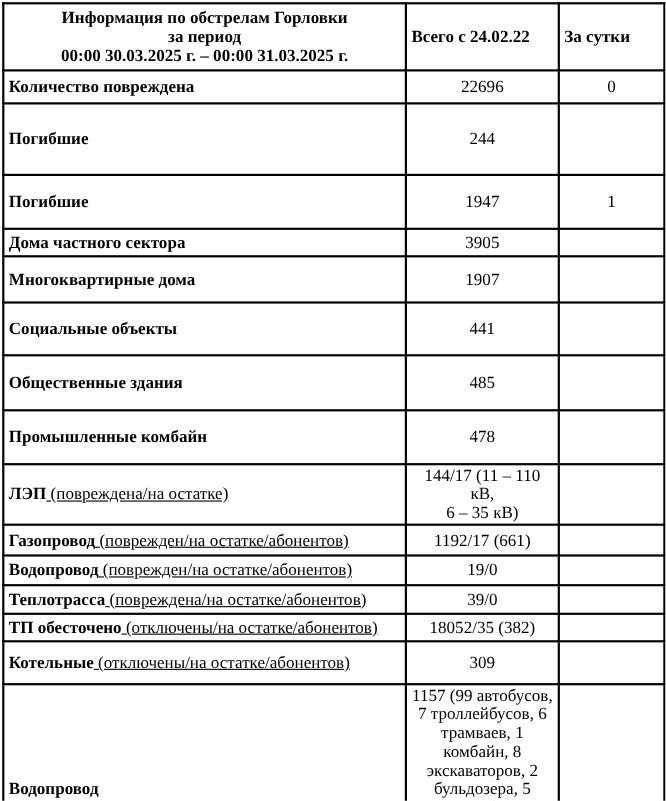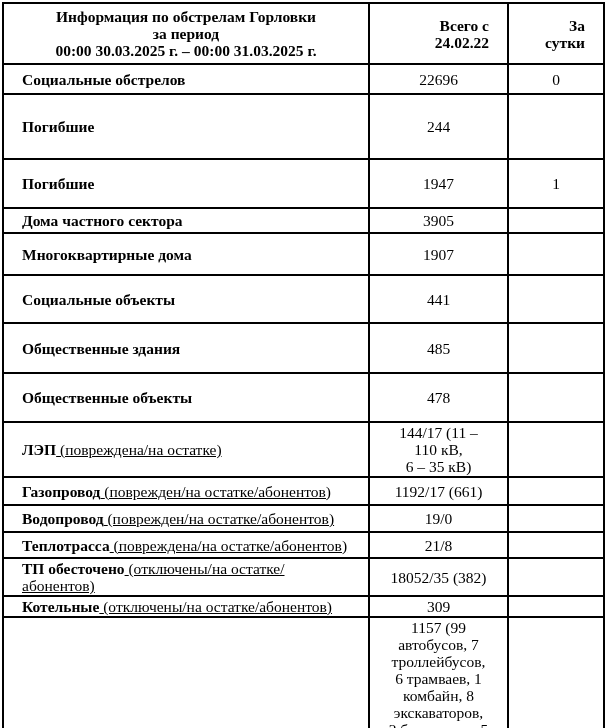"Информация по обстрелам Горловки" table.report td, table.report th { padding: 1px 18px -> 1px 4px }
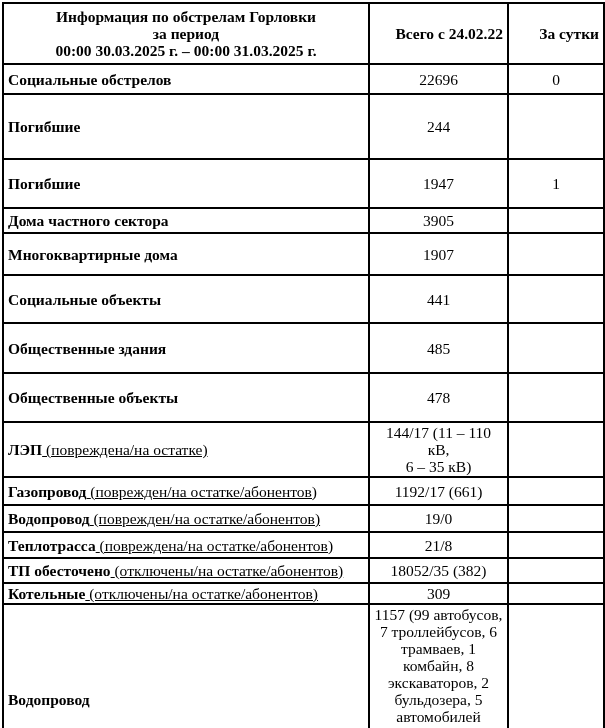"Всего с 24.02.22" th.hdr-col { text-align: right -> left }
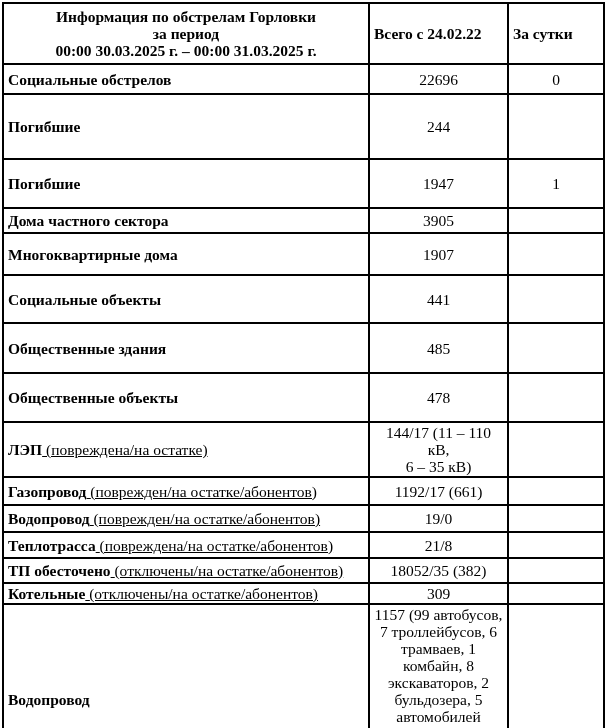"Социальные обстрелов" span { text: Социальные обстрелов -> Количество повреждена }
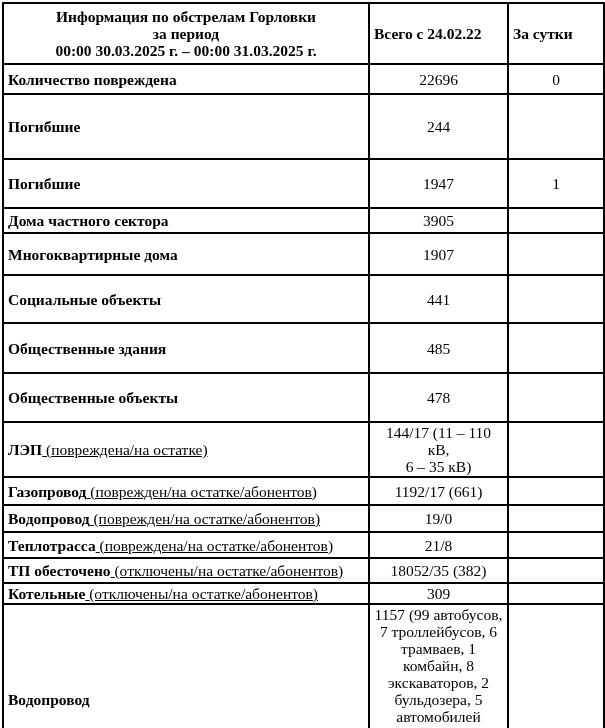"Общественные объекты" span { text: Общественные объекты -> Промышленные комбайн }
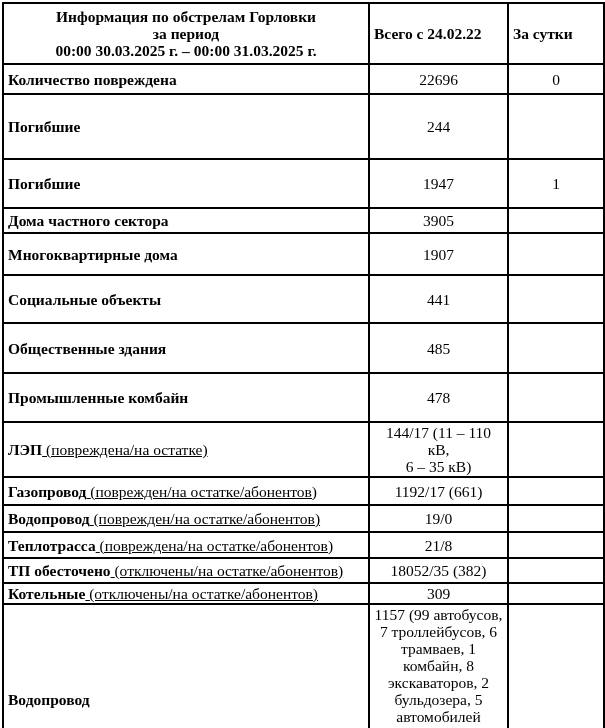"21/8" td.val-cell { text: 21/8 -> 39/0 }
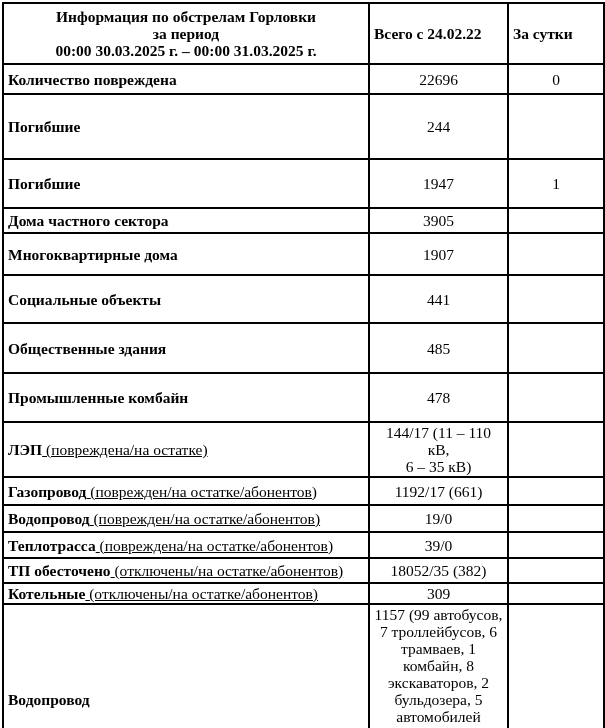"Котельные (отключены/на" tr { height: 21px -> 39px }
